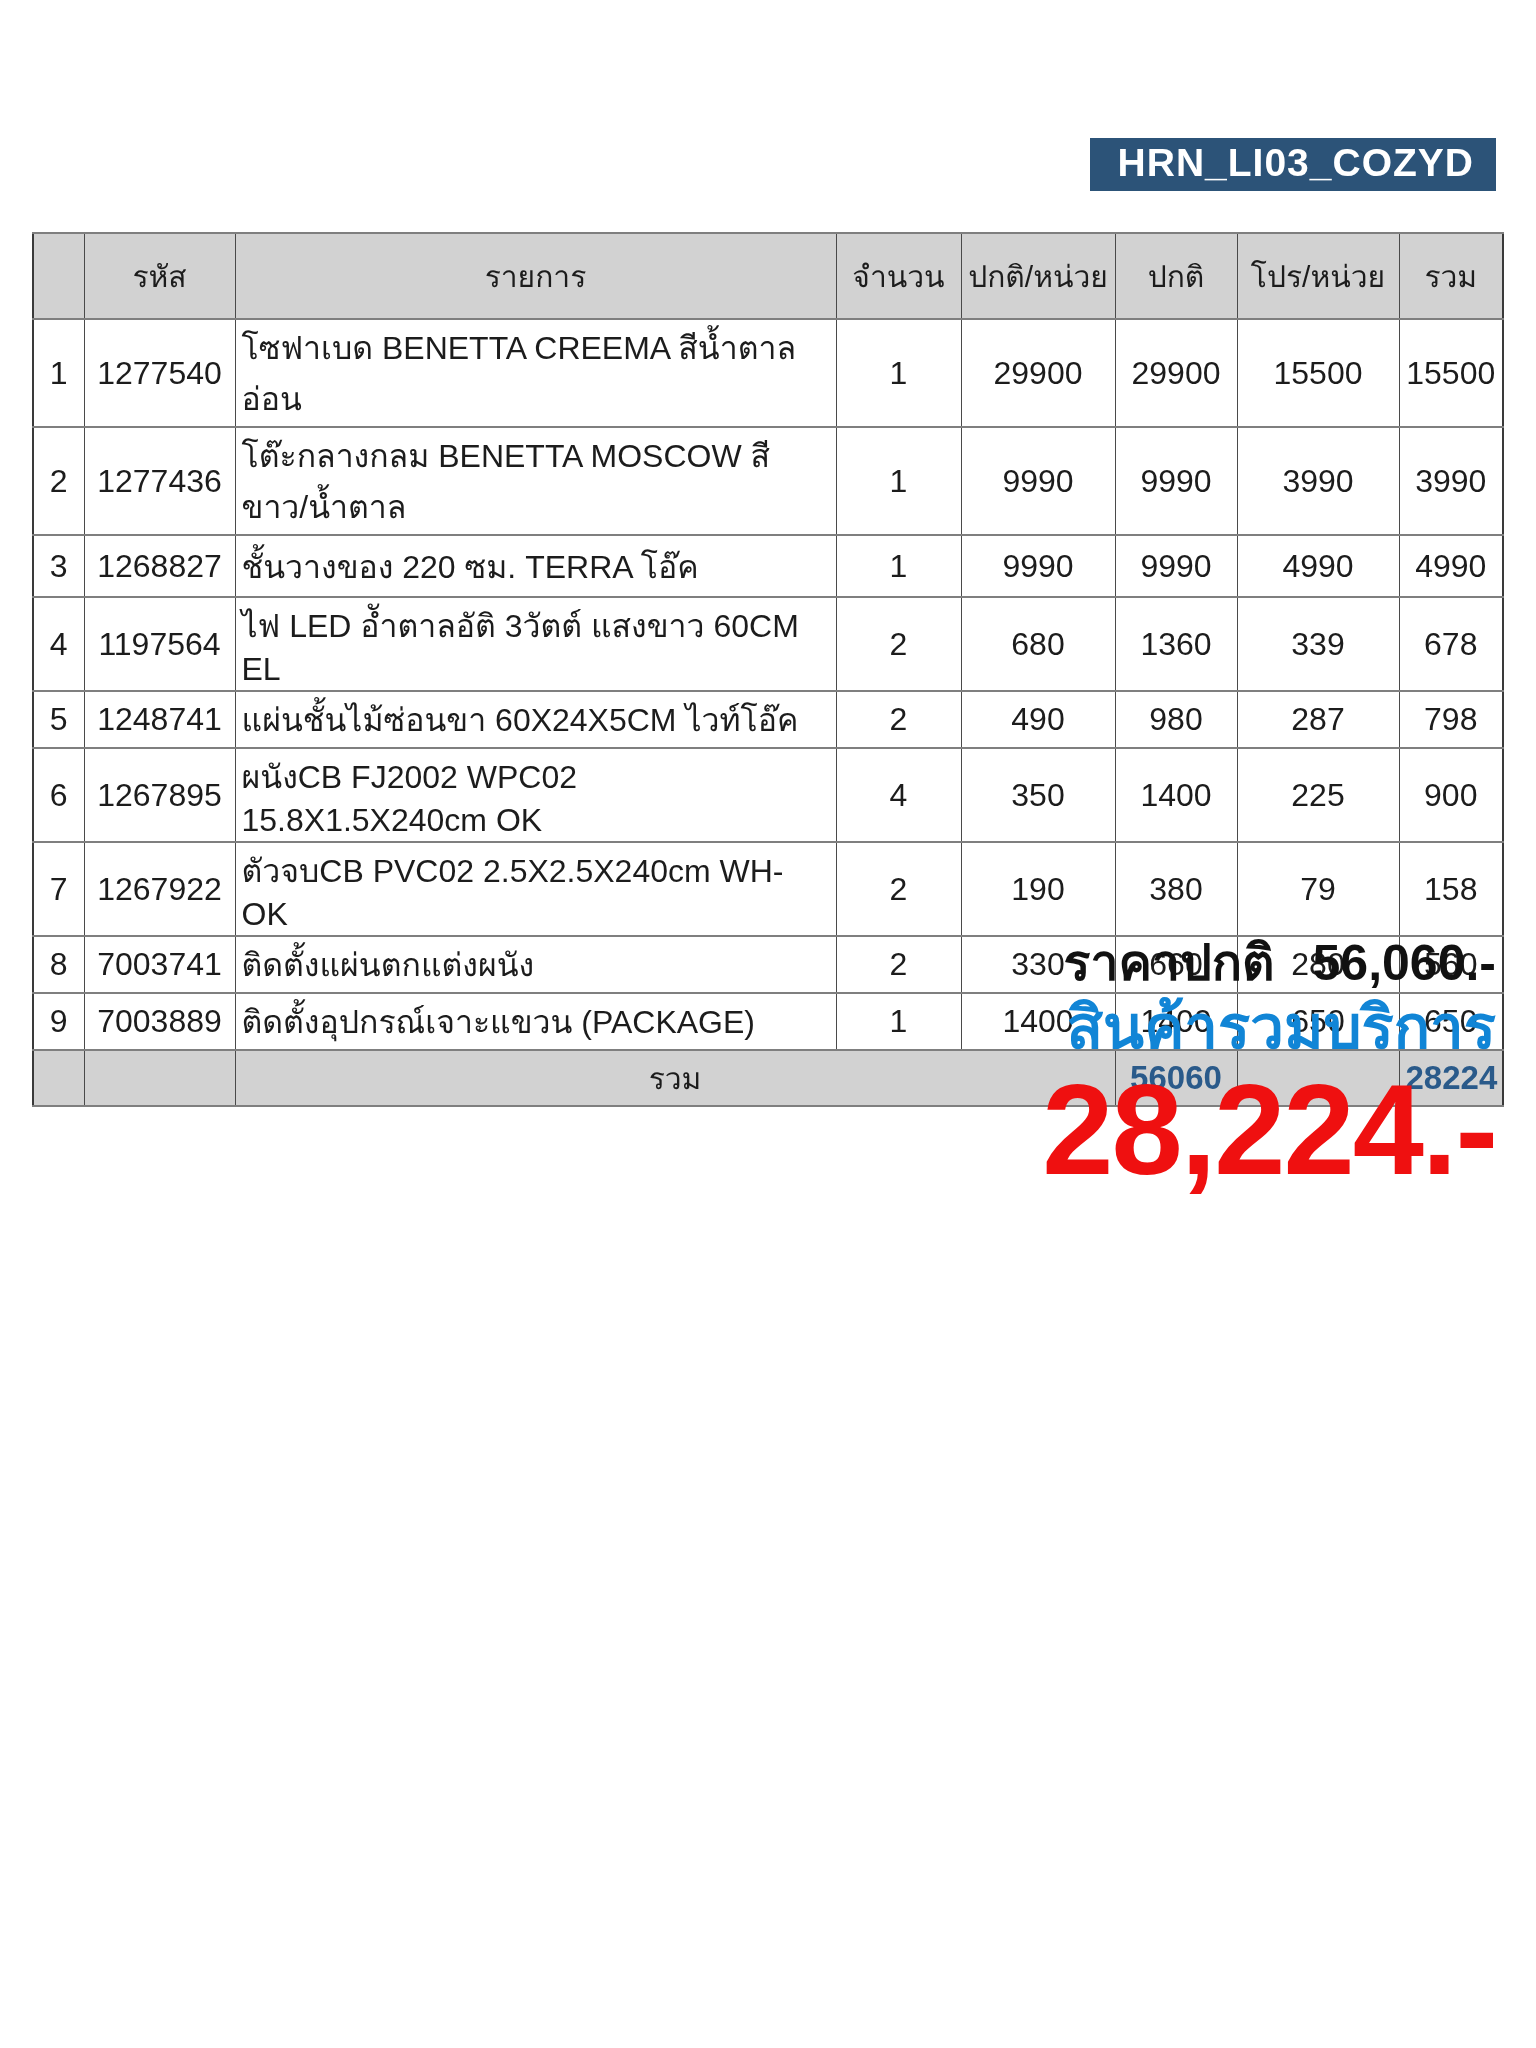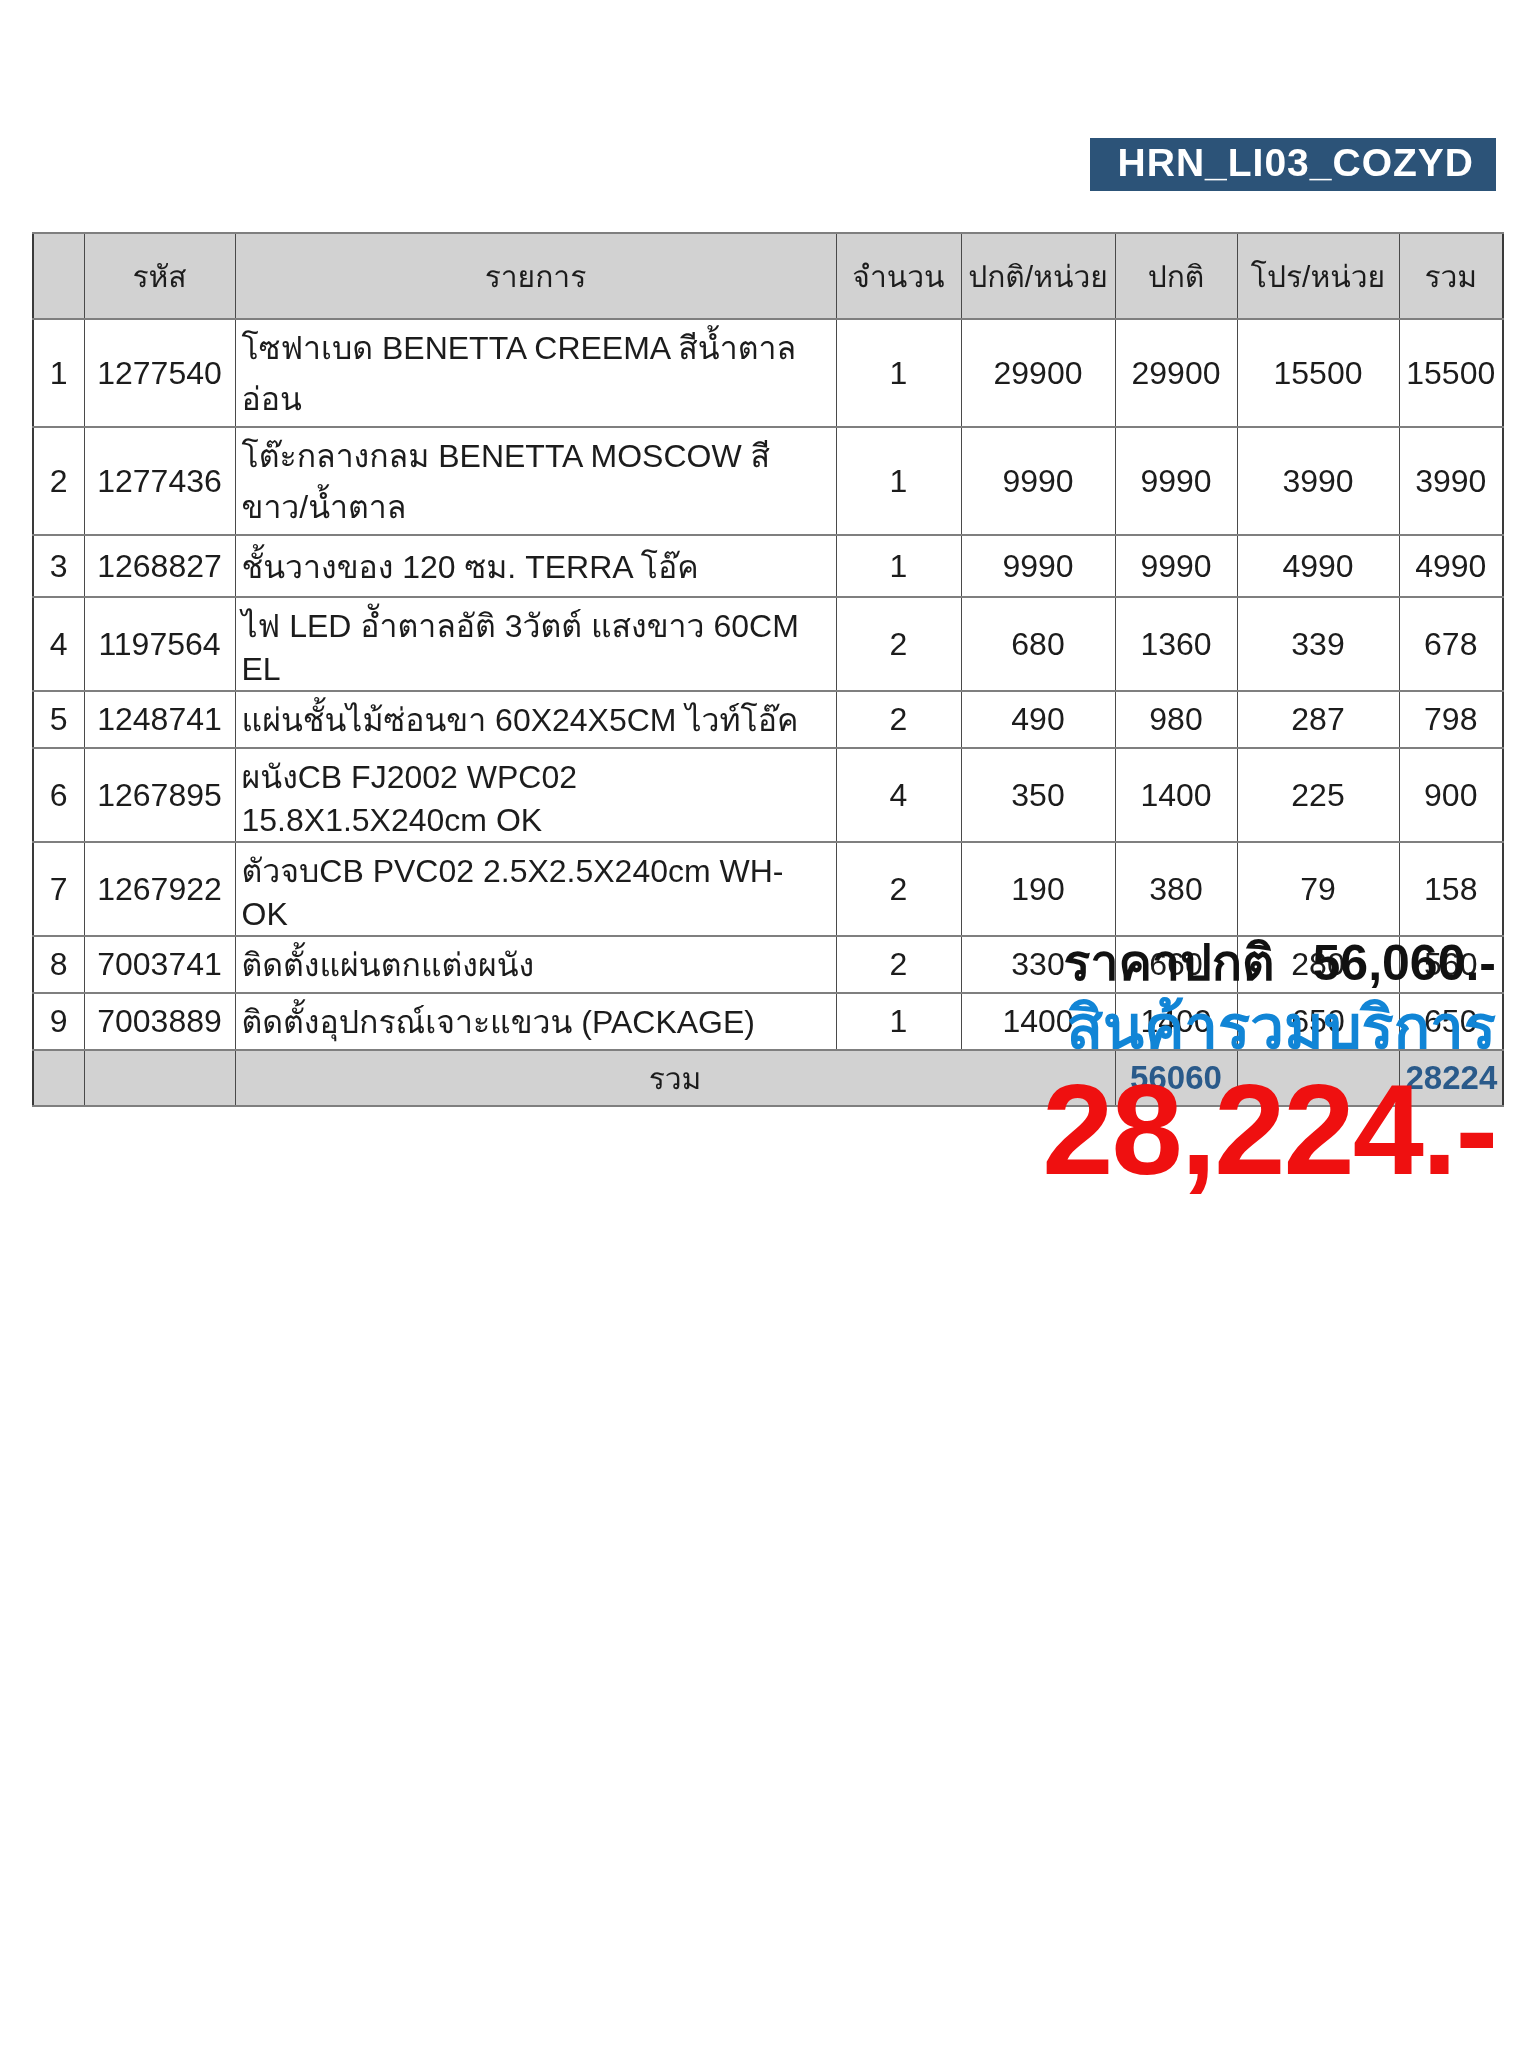"ชั้นวางของ 120 ซม. TERRA โอ๊ค" td.c-left { text: 120 -> 220 }
